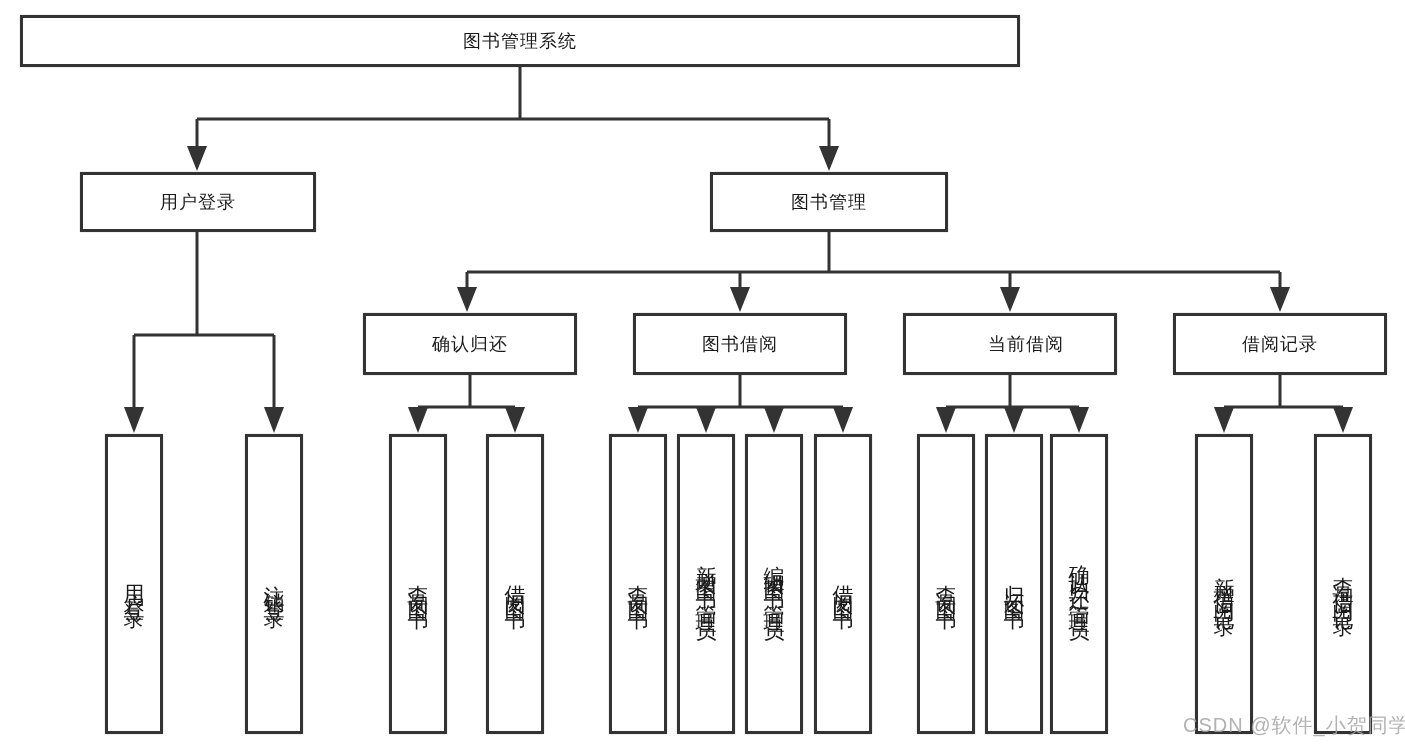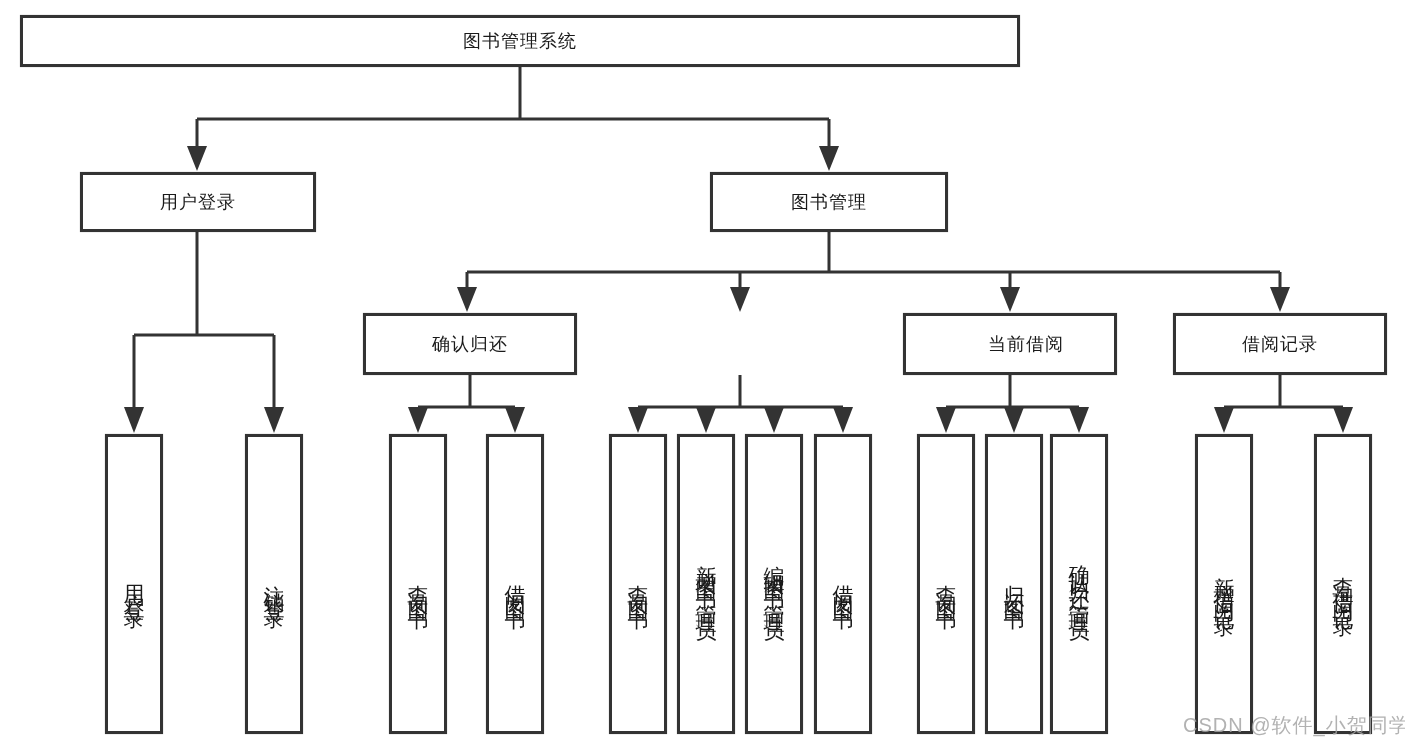"图书借阅" div.node { html: none -> <div> <span>图书借阅</span> </div> }
